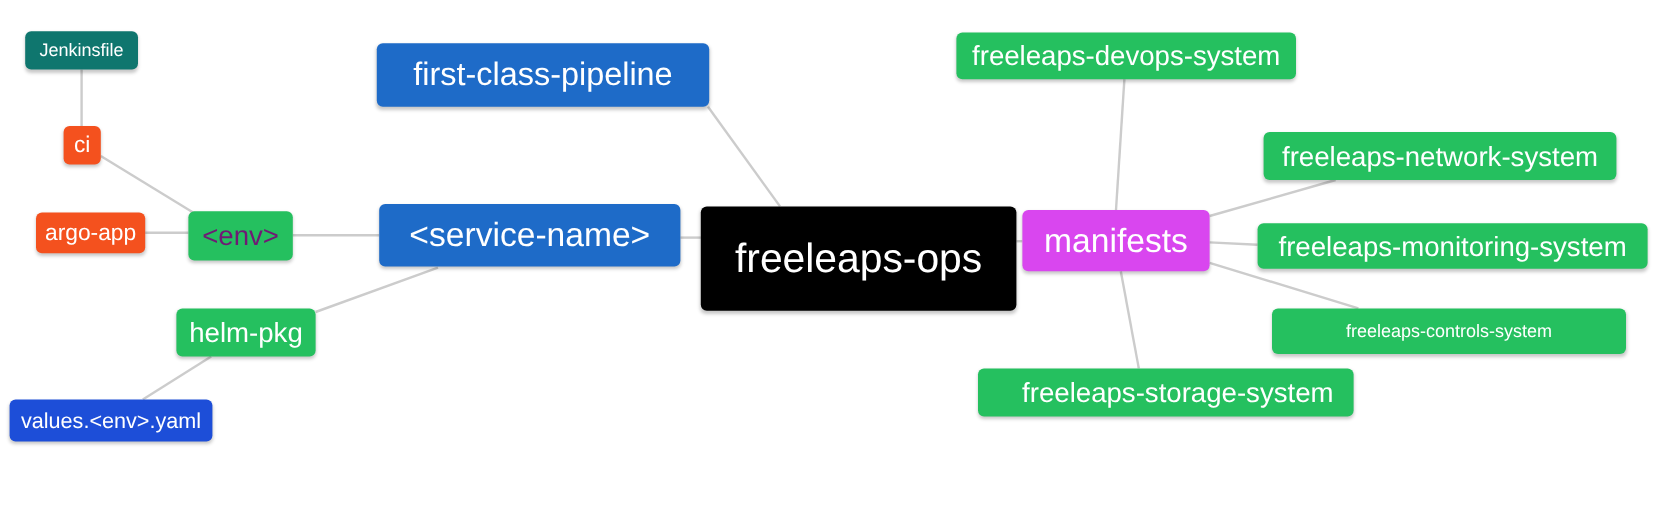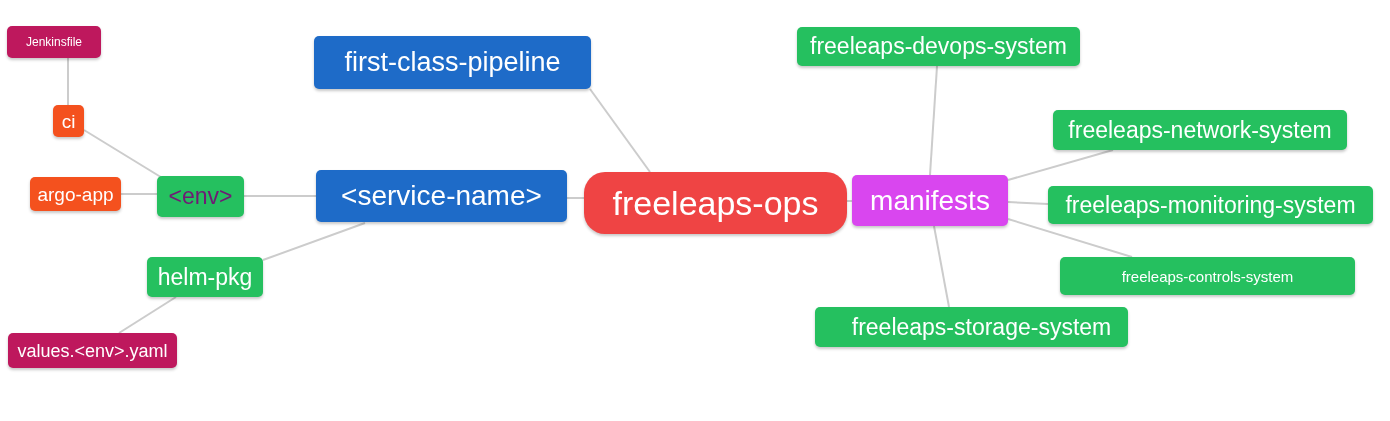"Jenkinsfile" div.node { background: #be185d -> #0f766e; font-size: 12px -> 15px; left: 7px -> 21px }
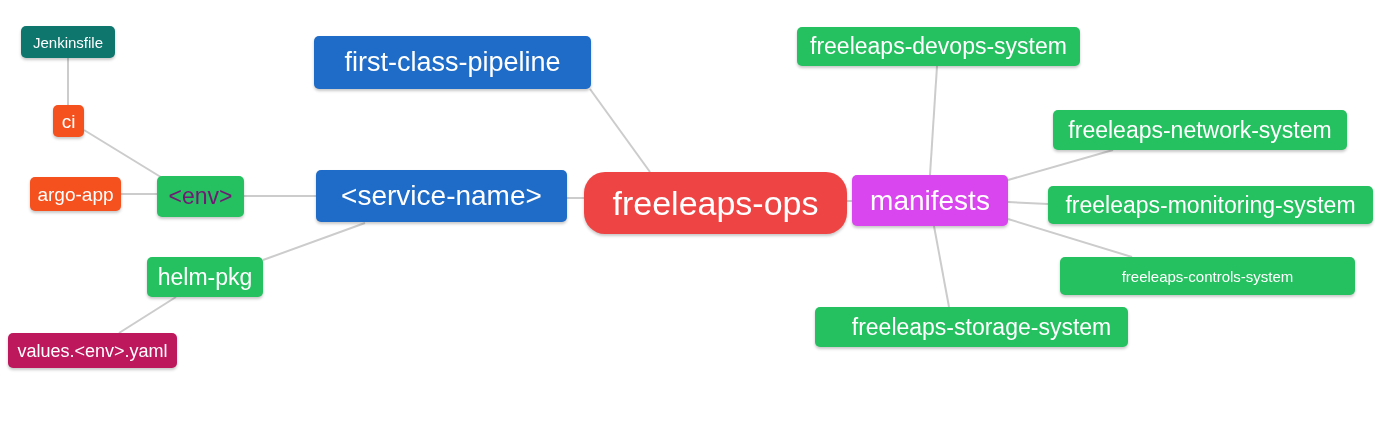"freeleaps-ops" div.node { background: #ef4444 -> #000000; border-radius: 21px -> none; height: 62px -> 87px }
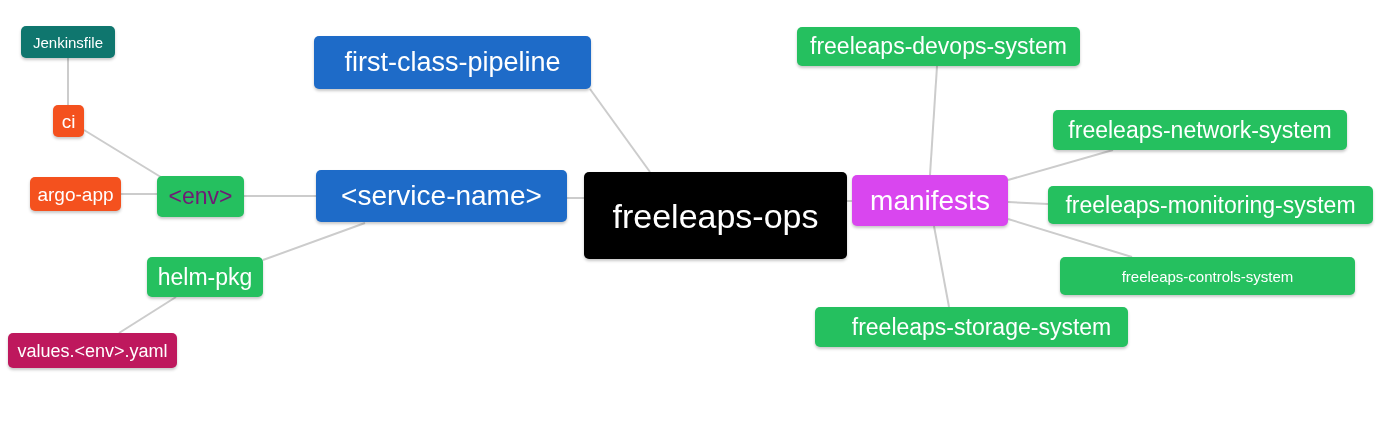"values.<env>.yaml" div.node { background: #be185d -> #1d4ed8 }
